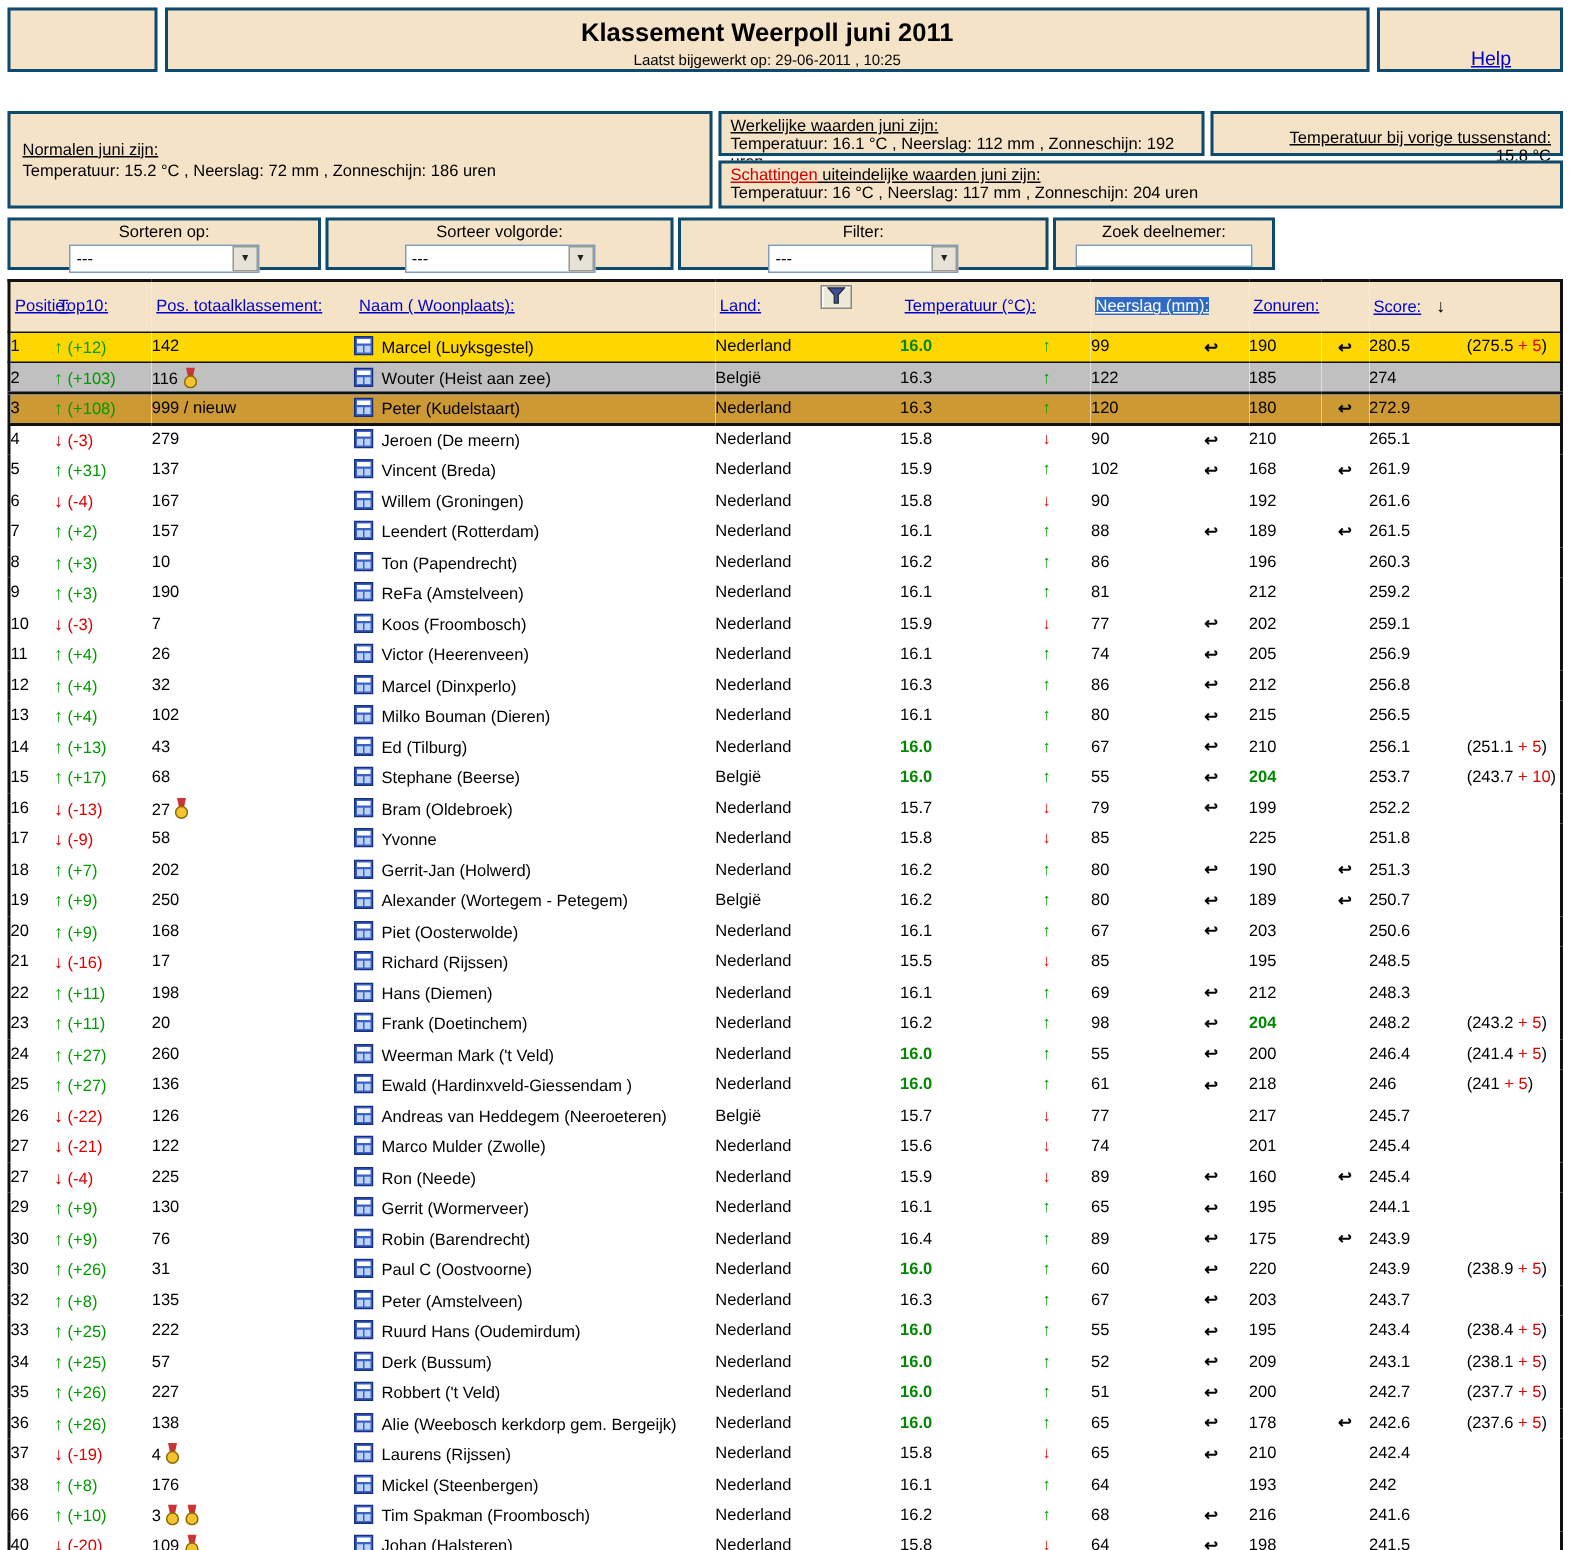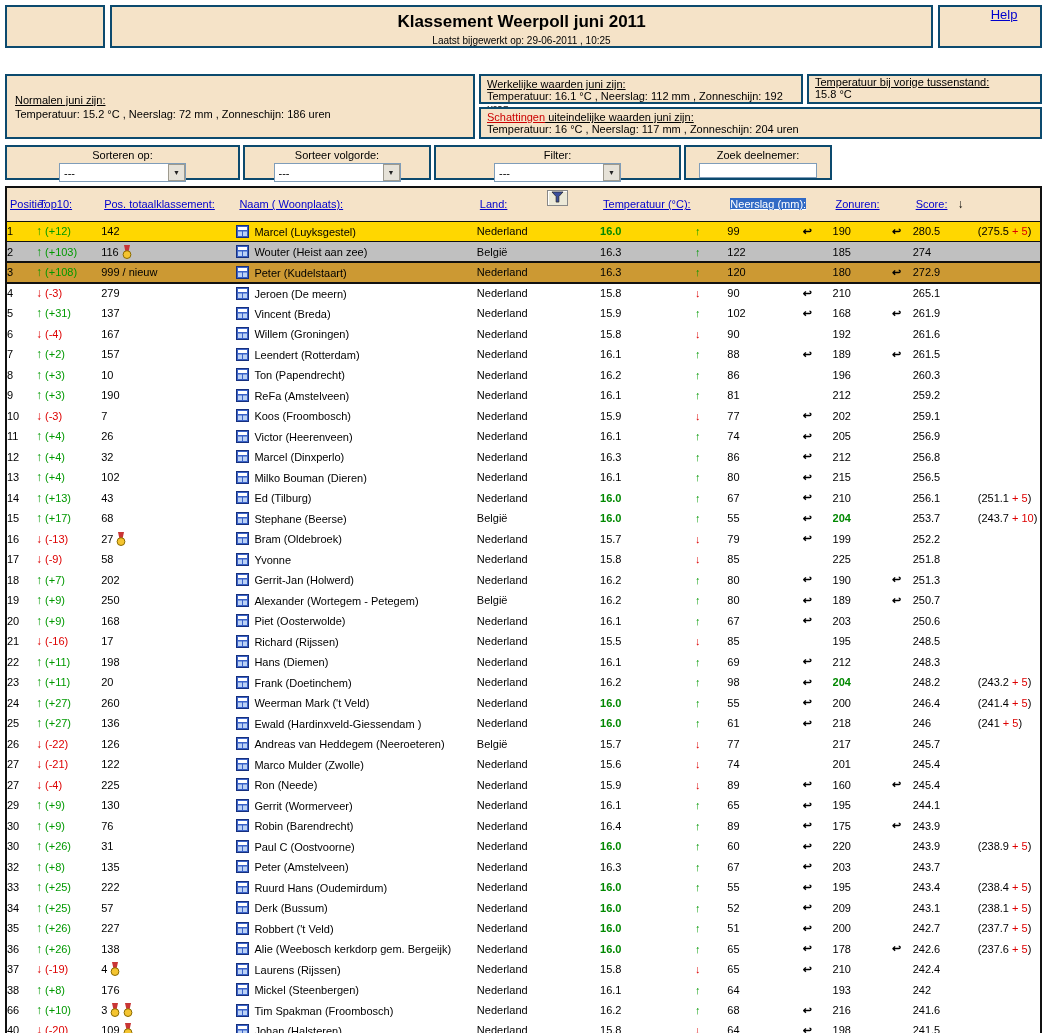"Help" .help-box { align-items: flex-start -> flex-end; width: 104px -> 124px }
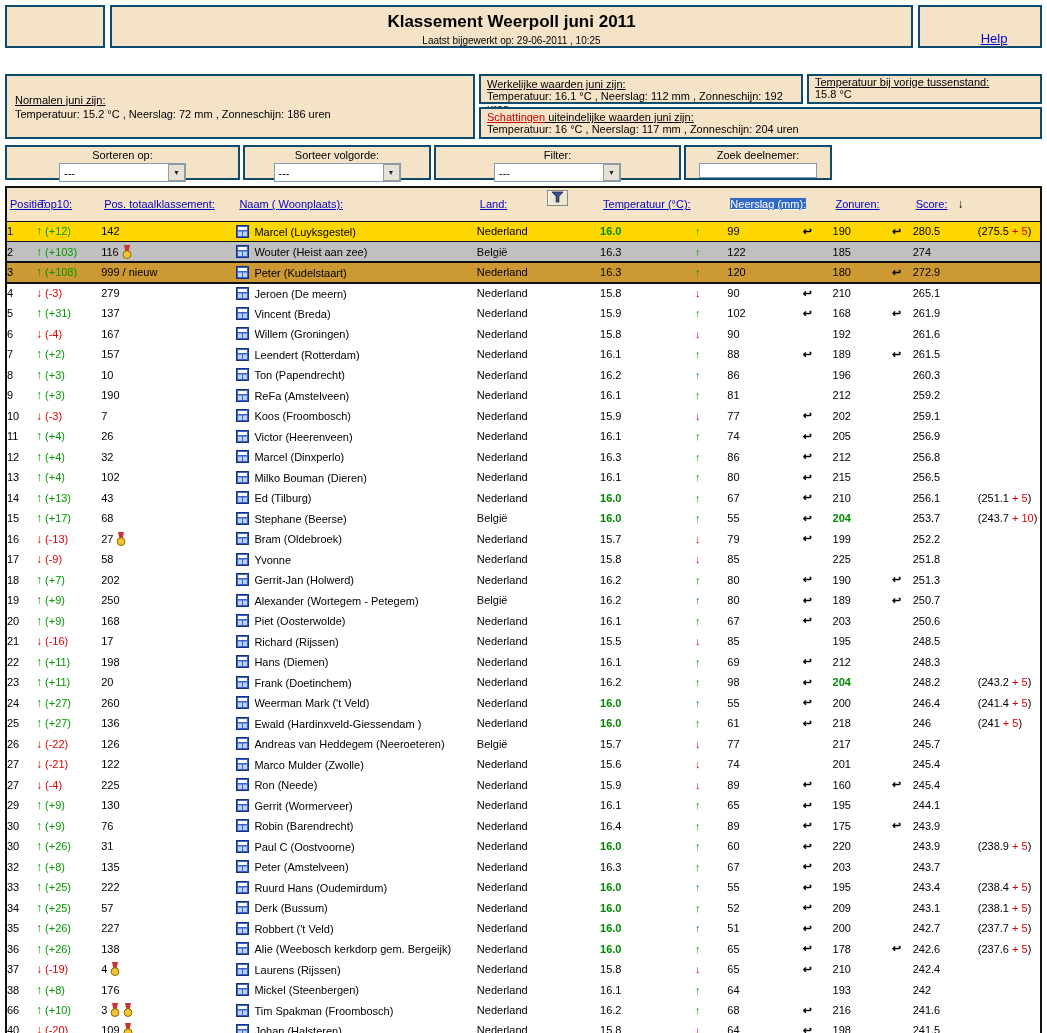"Temperatuur bij vorige tussenstand:" .info-prev { padding: 0 6px -> 10px 6px; text-align: none -> right }
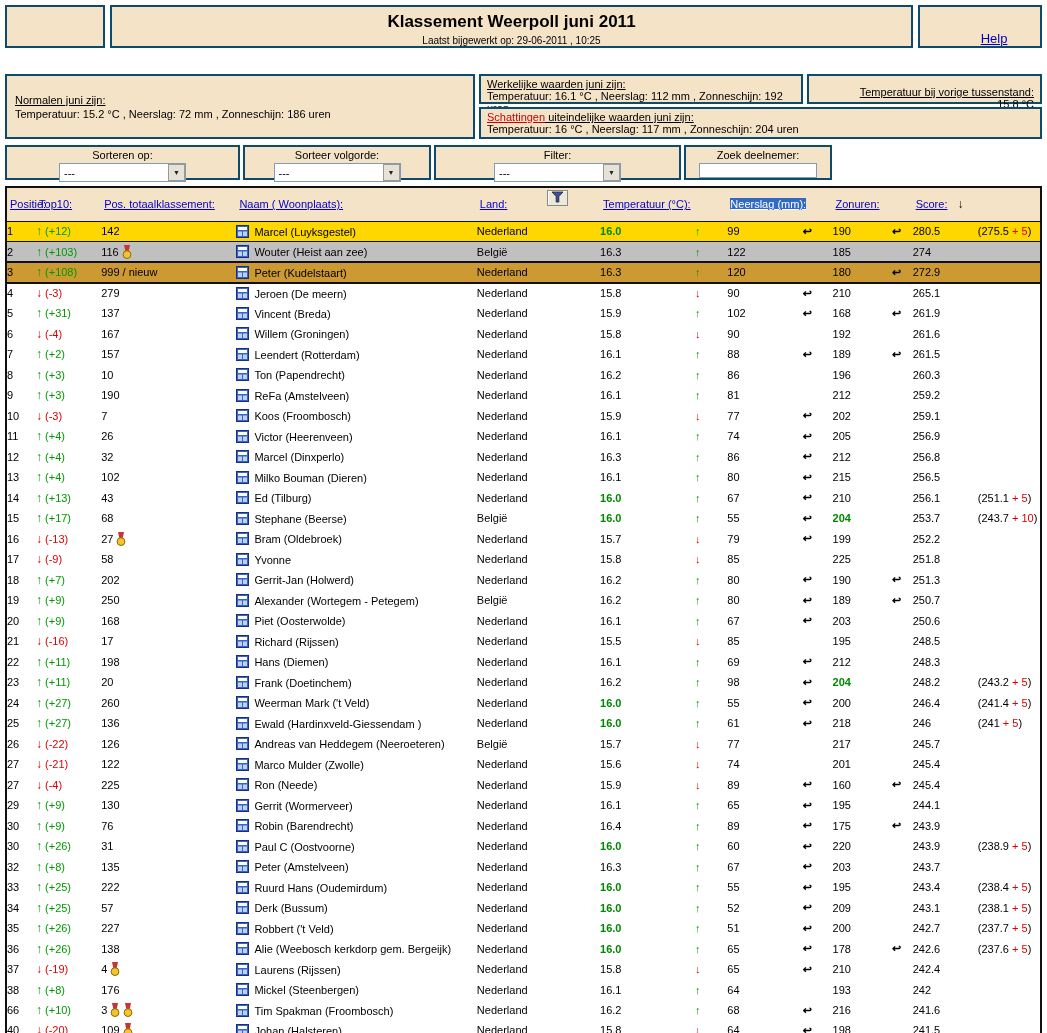"Sorteren op:" .ctrl1 { width: 235px -> 209px }
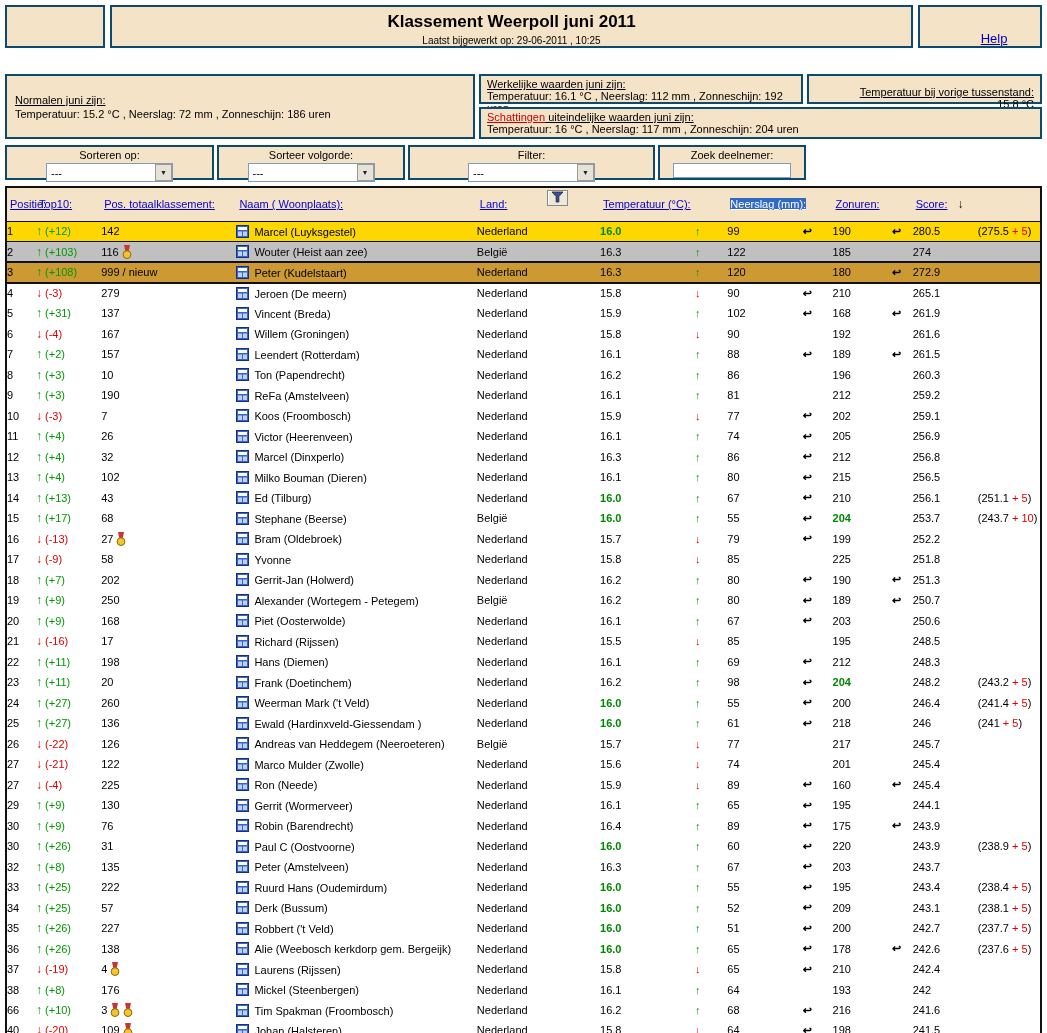"Sorteer volgorde:" .ctrl2 { width: 188px -> 232px }
